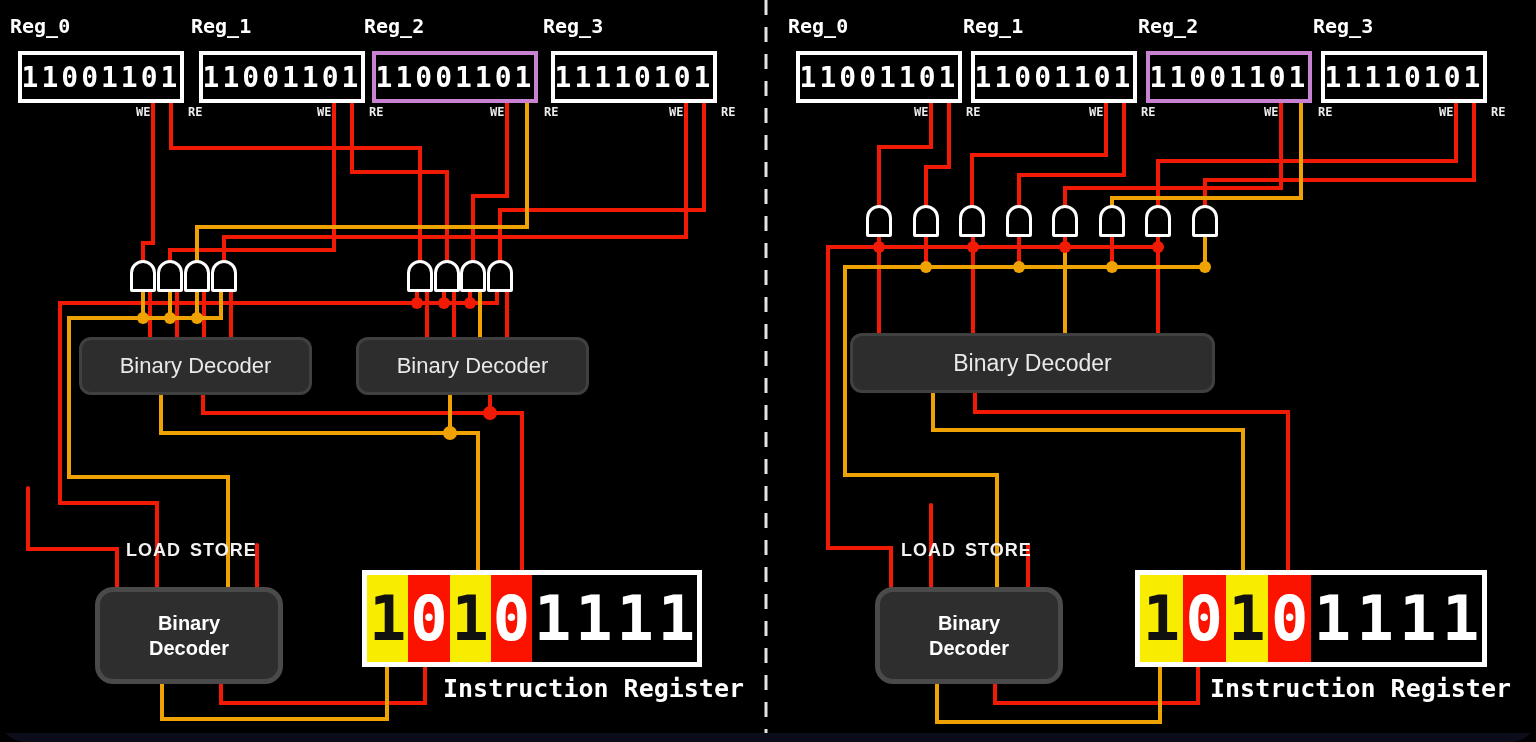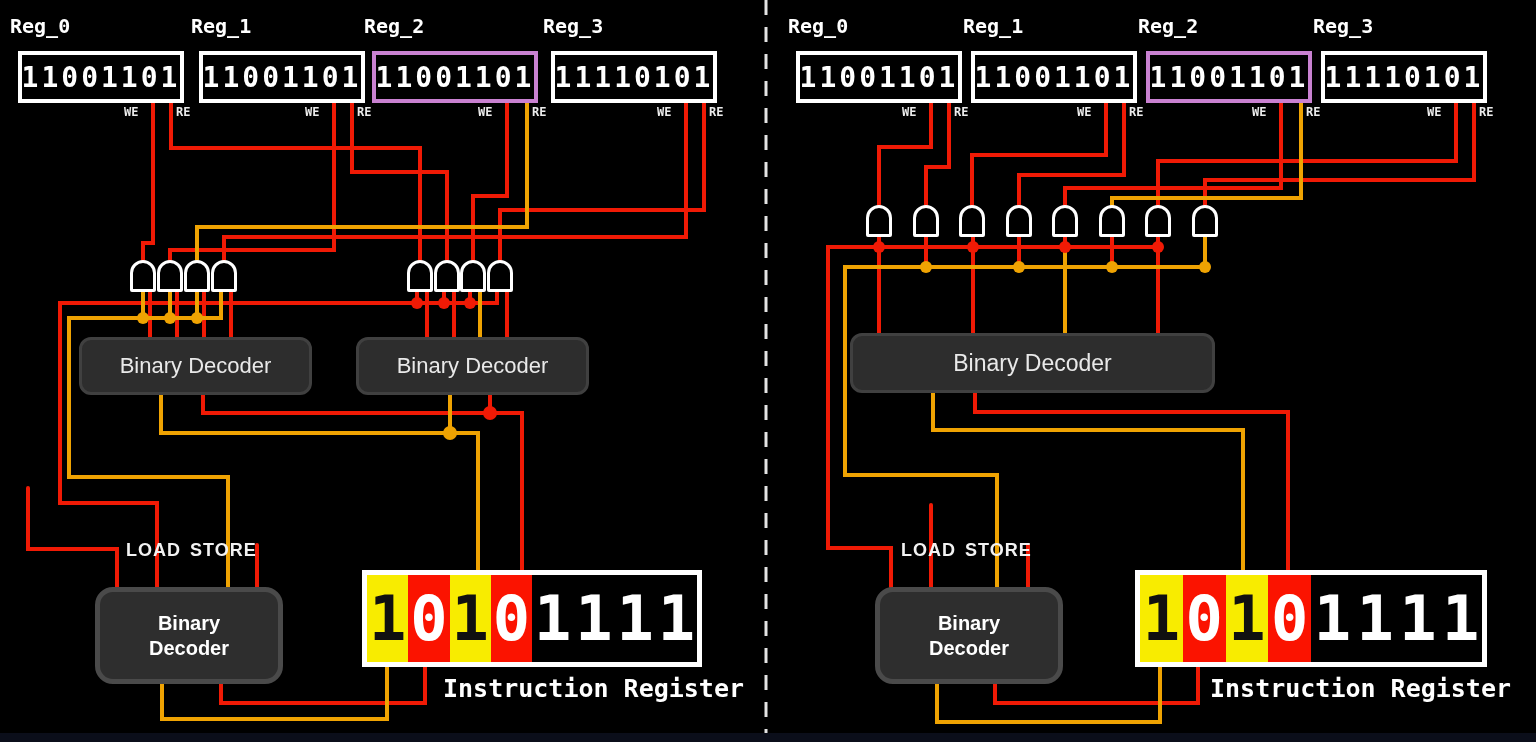"Reg_0" #stage { border-radius: none -> 25px }
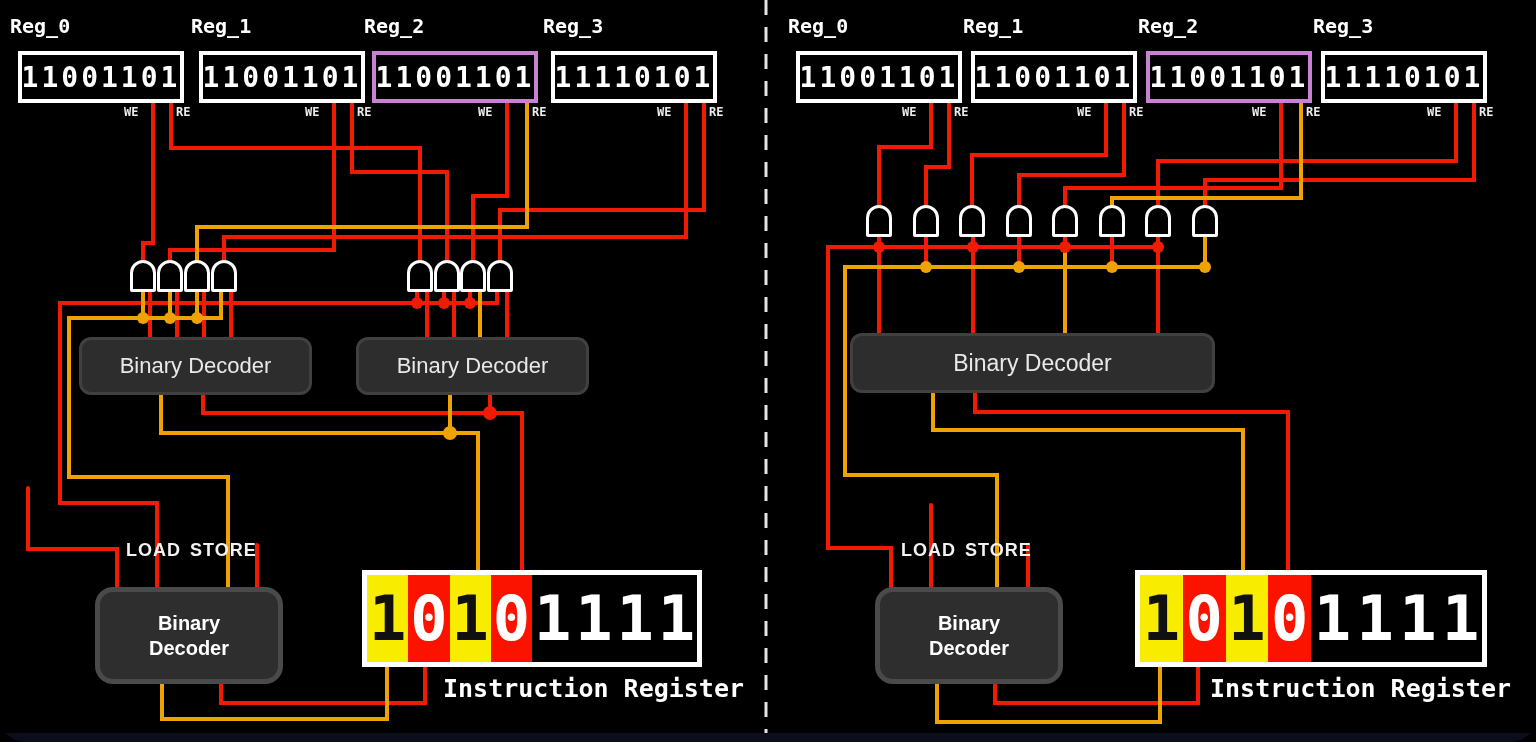"WE" .pin-label { margin-left: none -> 12px }
